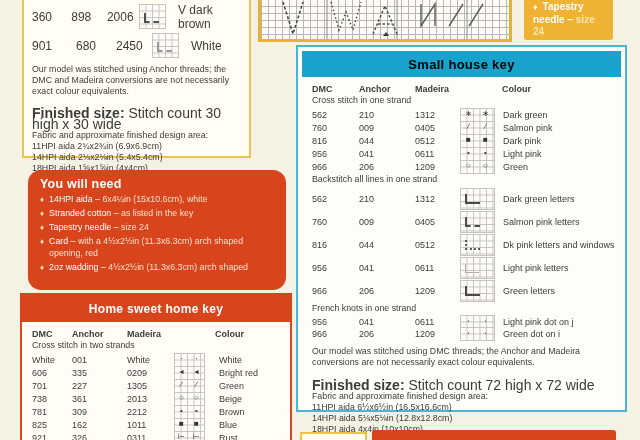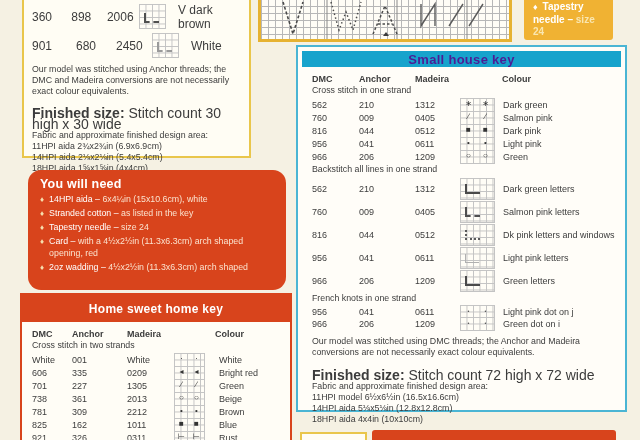"Small house key" .shk-header { color: #4c1d95 -> #000000; height: 16px -> 26px }
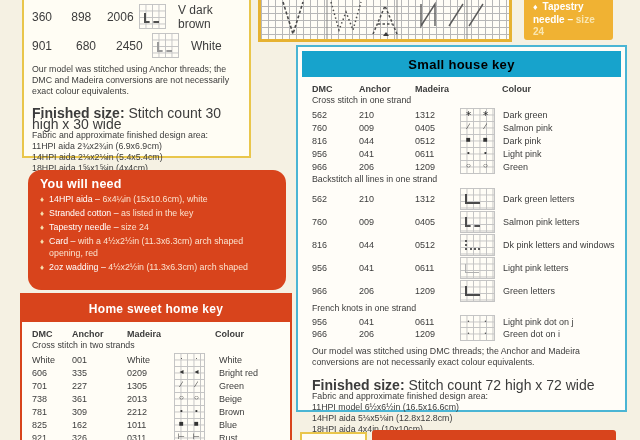"11HPI model 6½x6½in (16.5x16.6cm)" div.aida { text: model -> aida }
